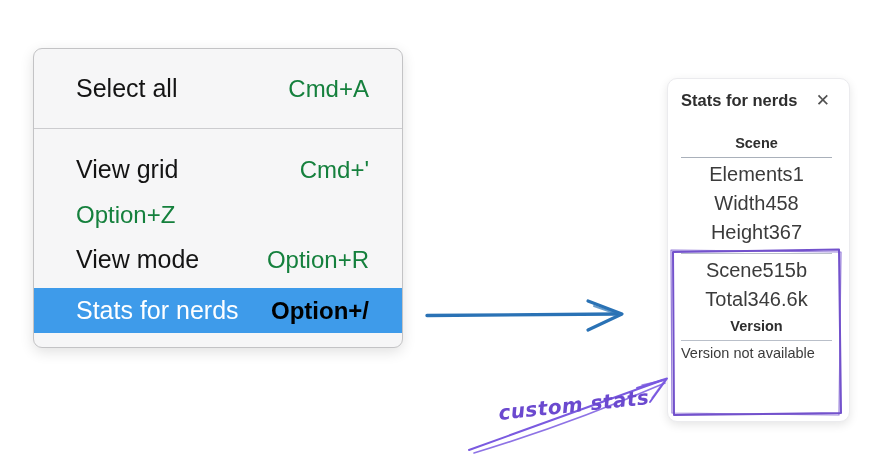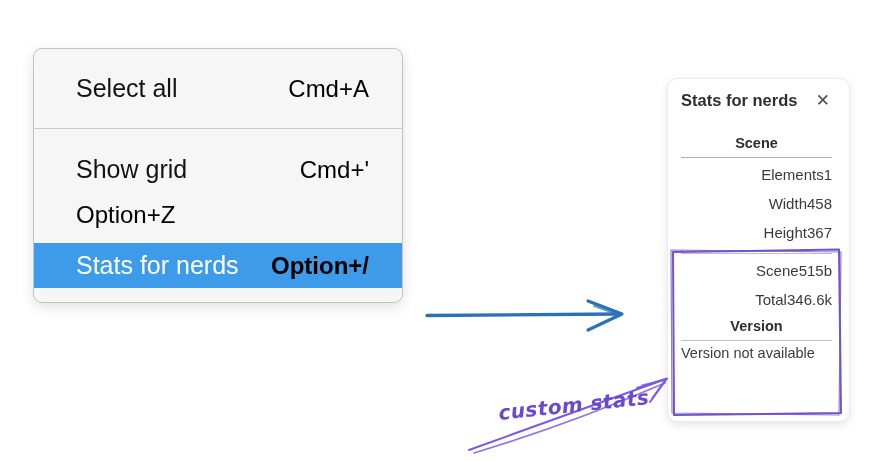"Cmd+A" .mi-shortcut { color: #000000 -> #15803d }
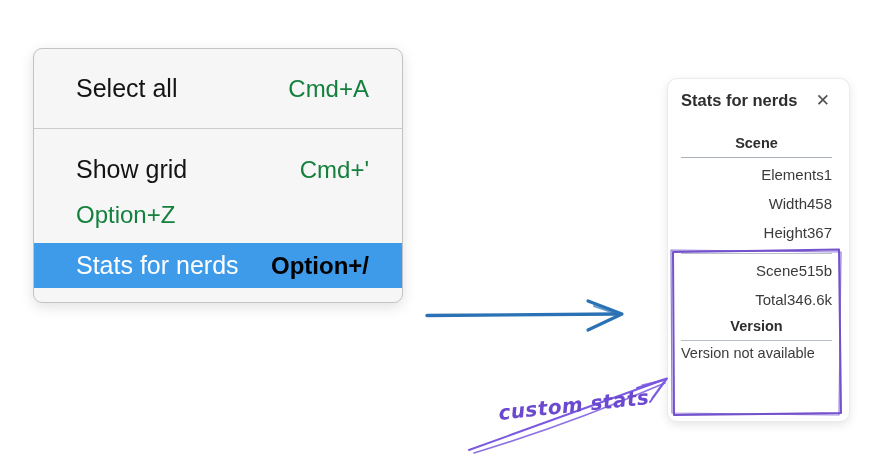"Show grid" span.mi-label { text: Show -> View }
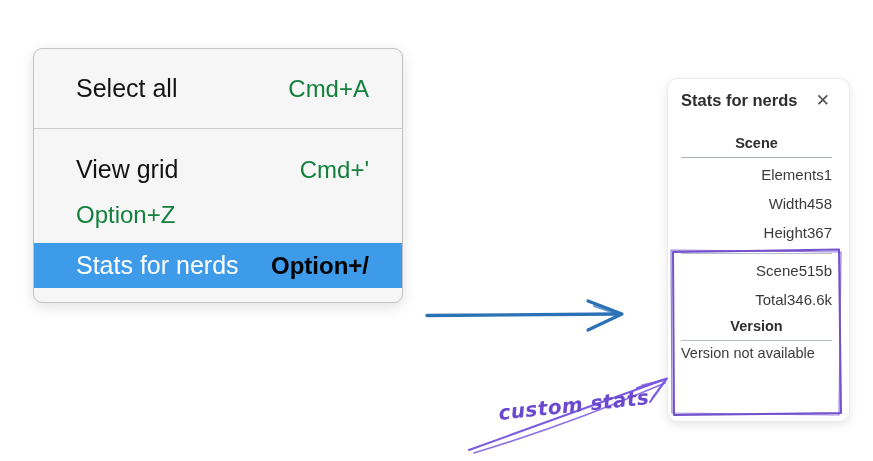"Elements" .sp-row { font-size: 15px -> 20px; justify-content: flex-end -> center }
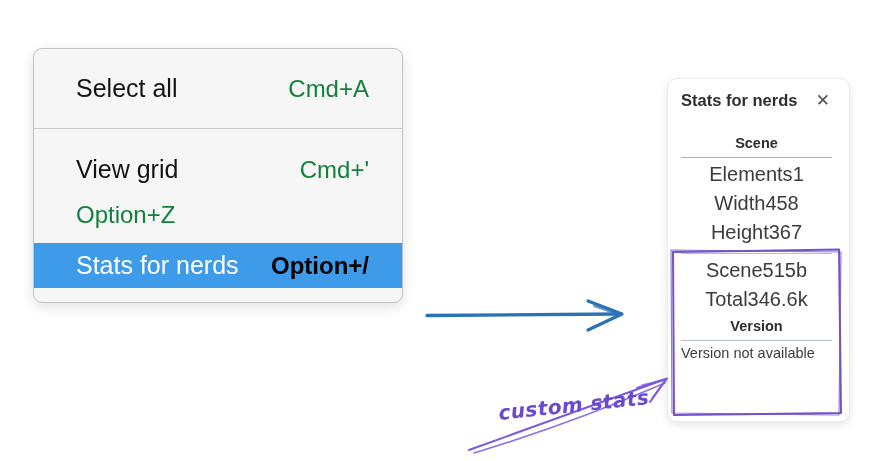"View mode" div.menu-item { html: none -> <div> <span>View mode</span> <span>Option+R</span> </div> }
